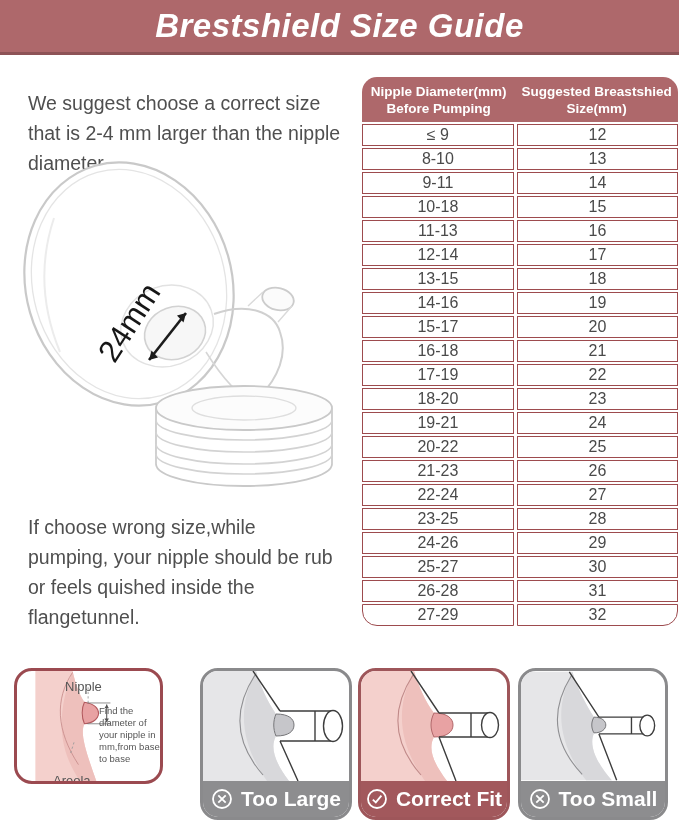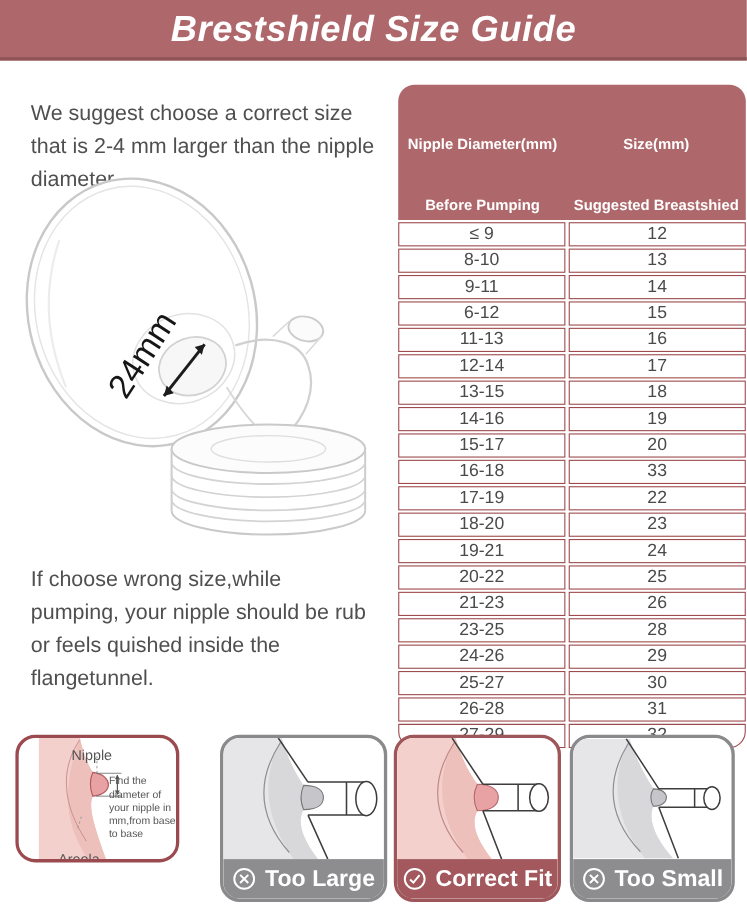"Nipple Diameter(mm)" .size-table-header .hline { margin-top: 39px -> none }
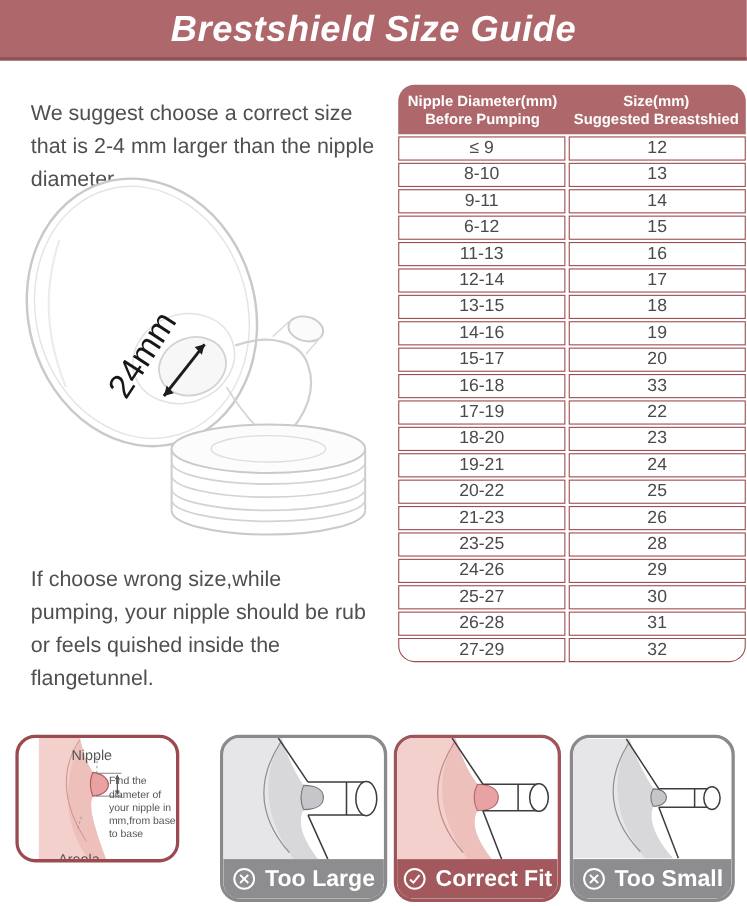"Size(mm)" span.hline { order: before "Suggested Breastshied" -> after "Suggested Breastshied" }
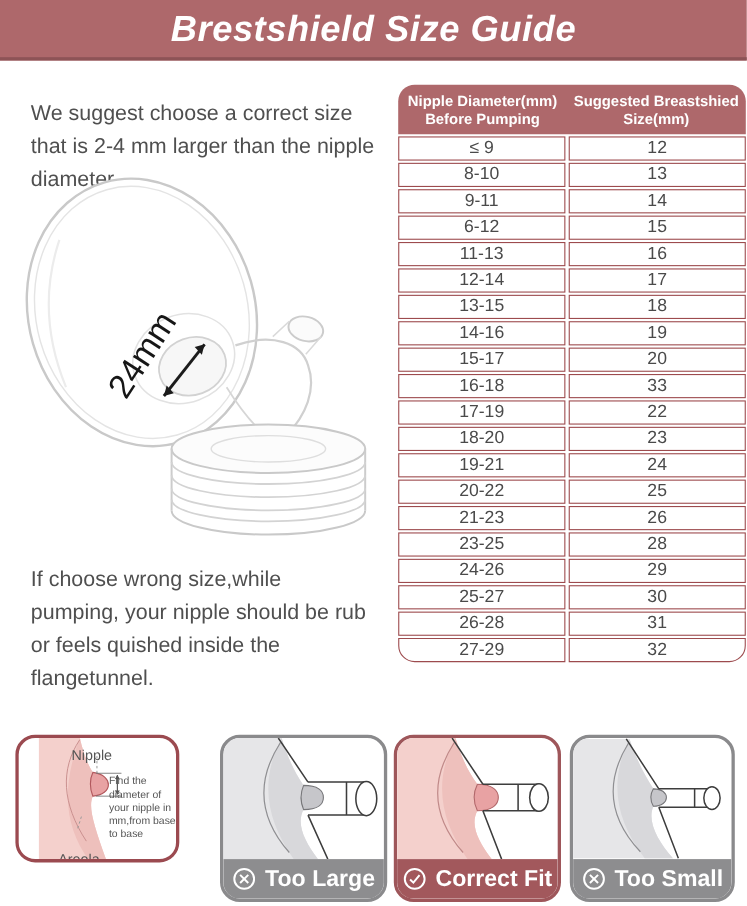"6-12" td { text: 6-12 -> 10-18 }
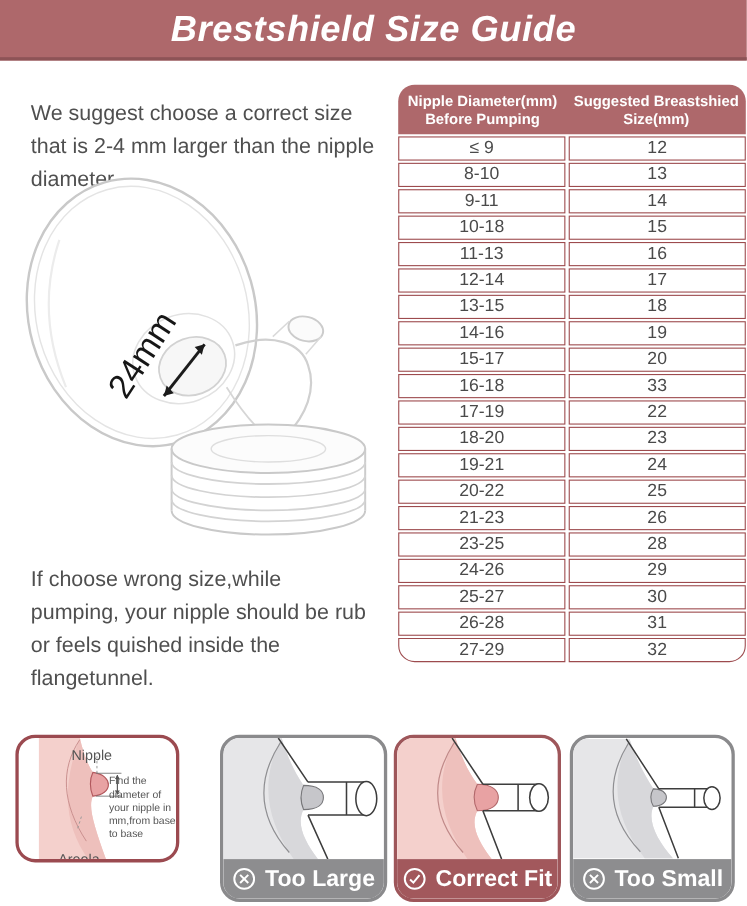"33" td { text: 33 -> 21 }
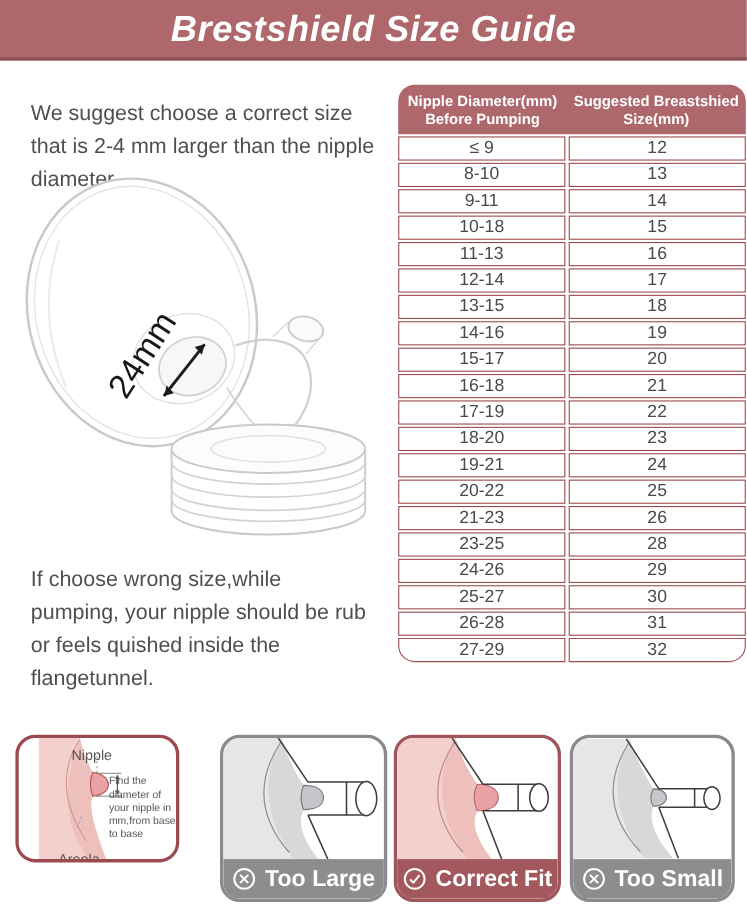"22-24" tr { html: none -> <tr> <td>22-24</td> <td>27</td> </tr> }
